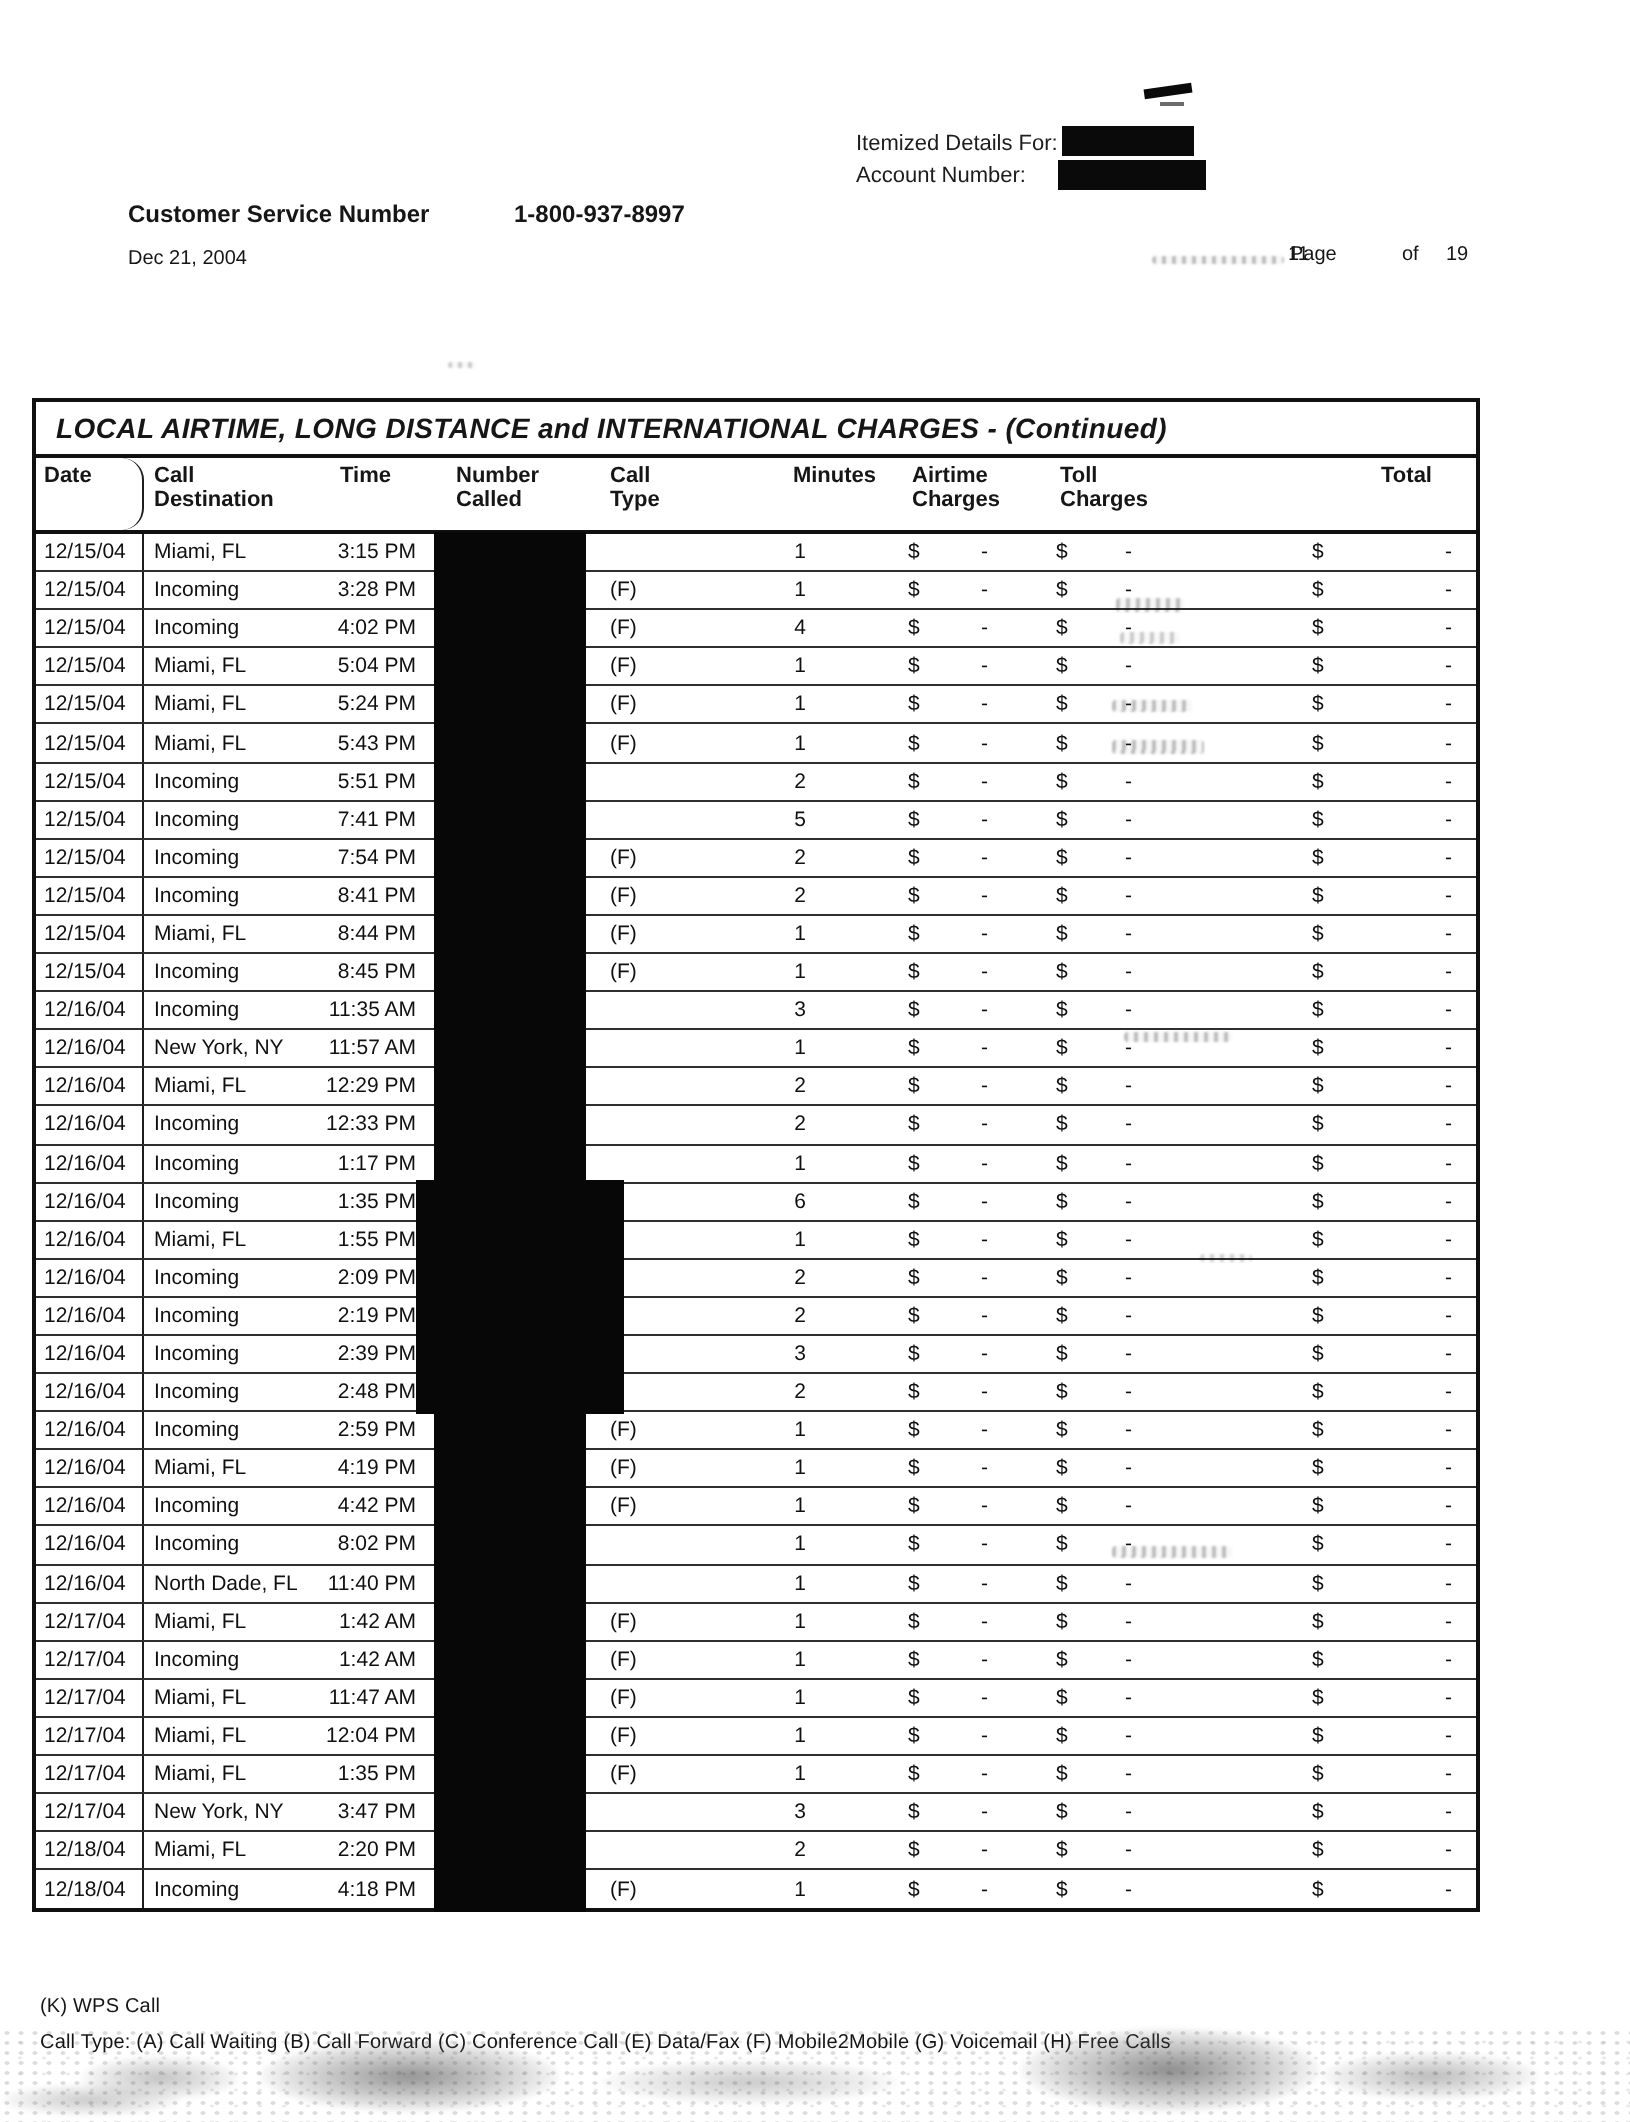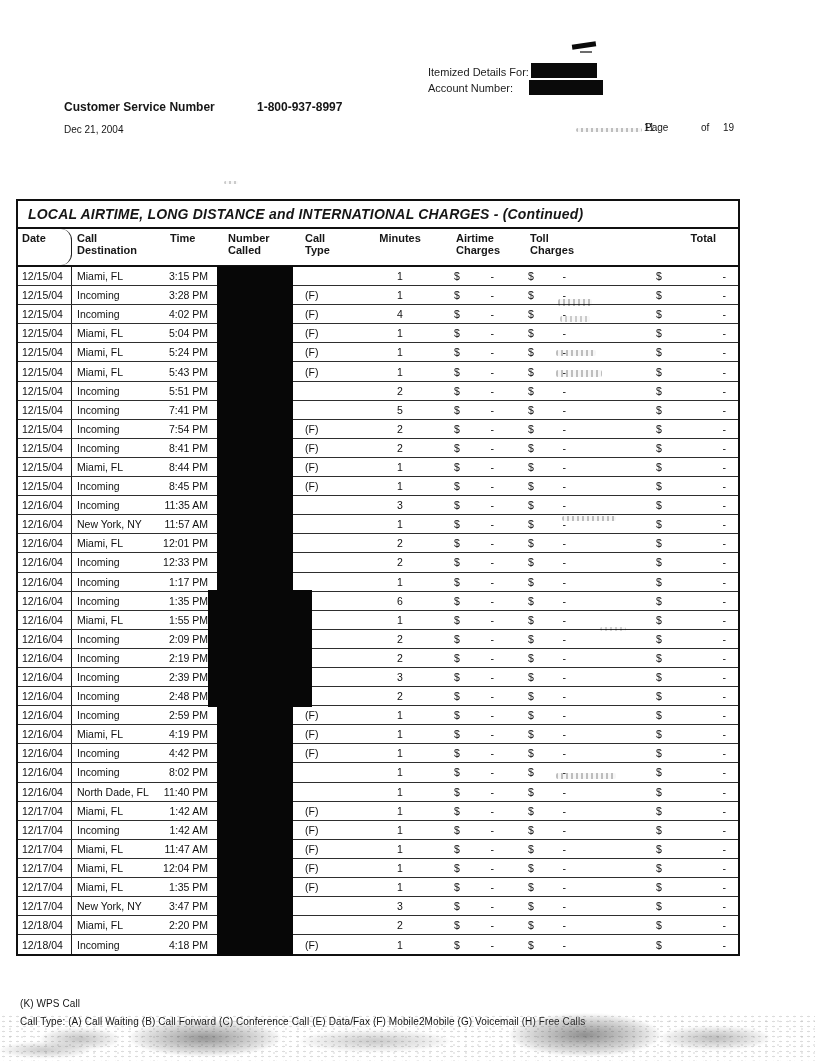"Minutes" .head-row .c-min { text-align: center -> right }
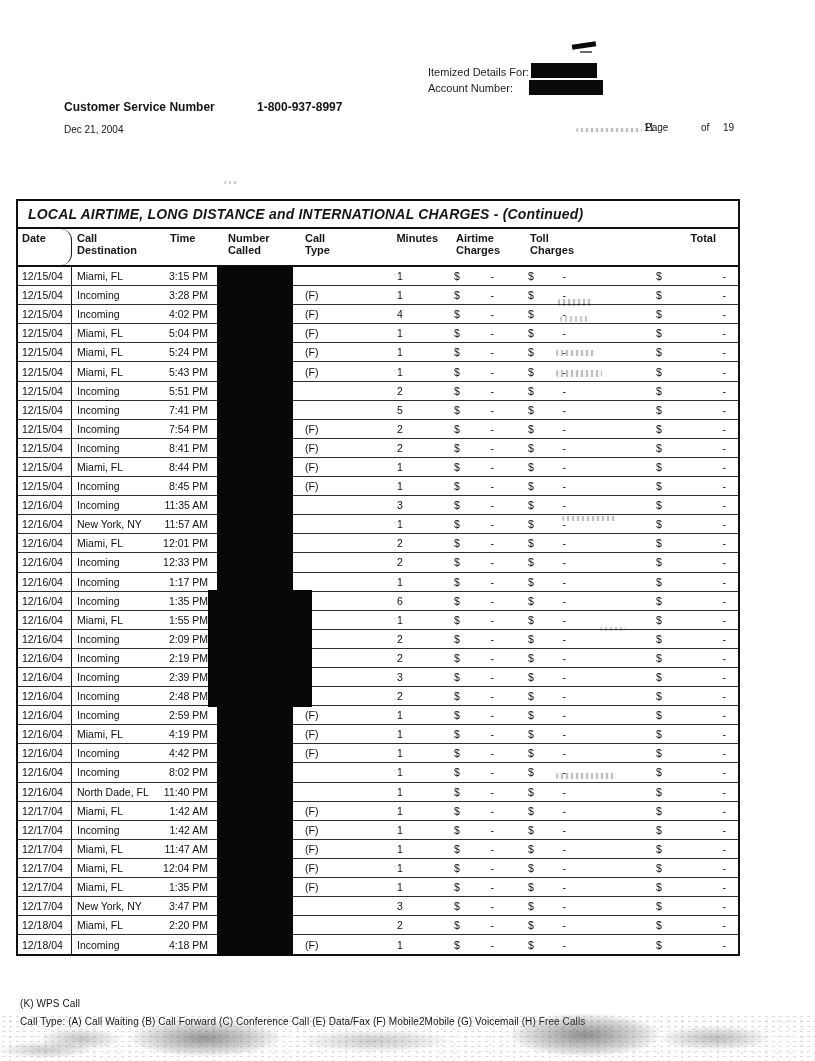"12:01 PM" div.cell { text: 12:01 -> 12:29 }
